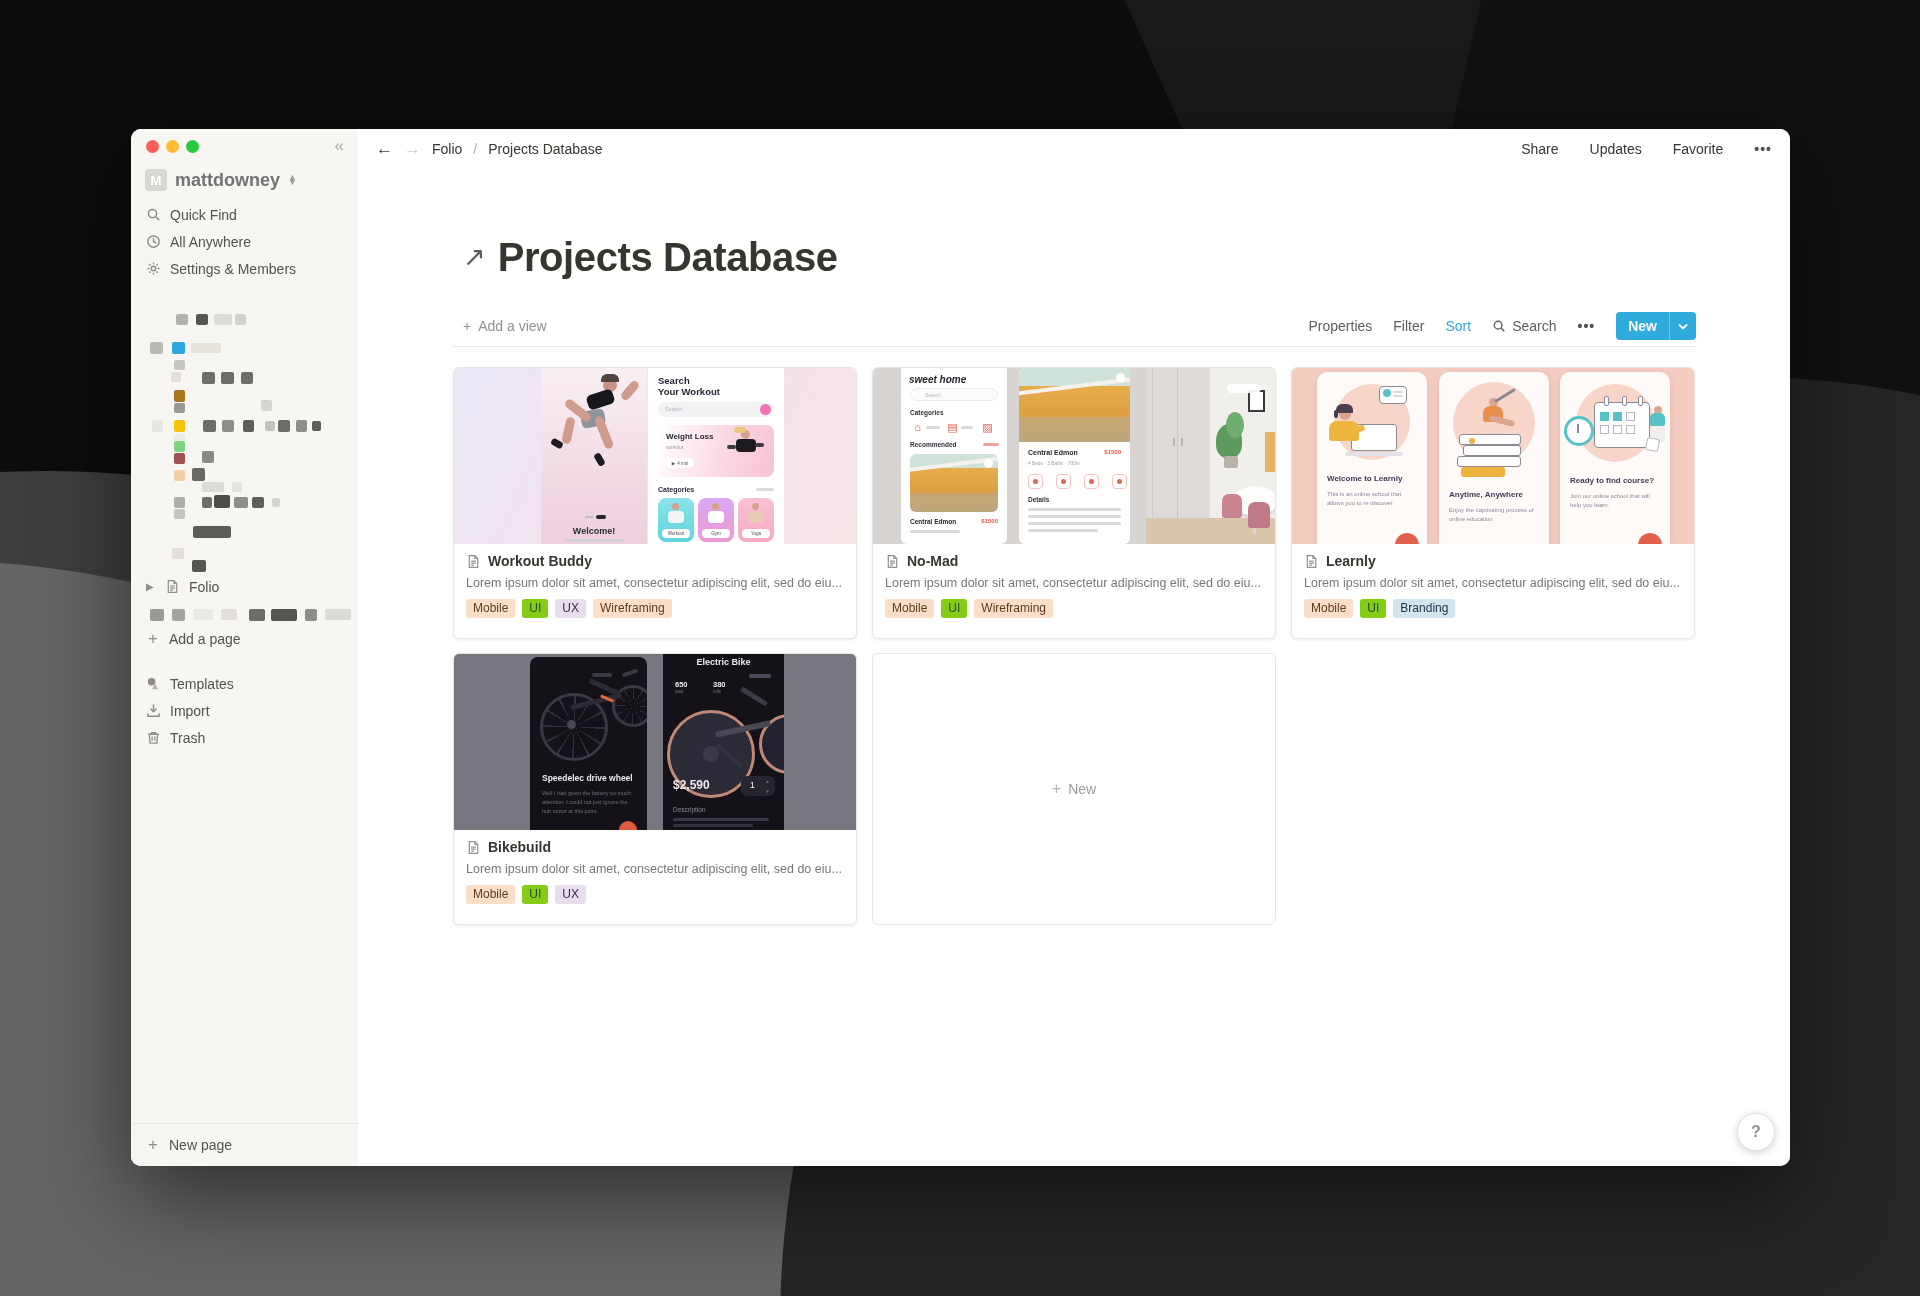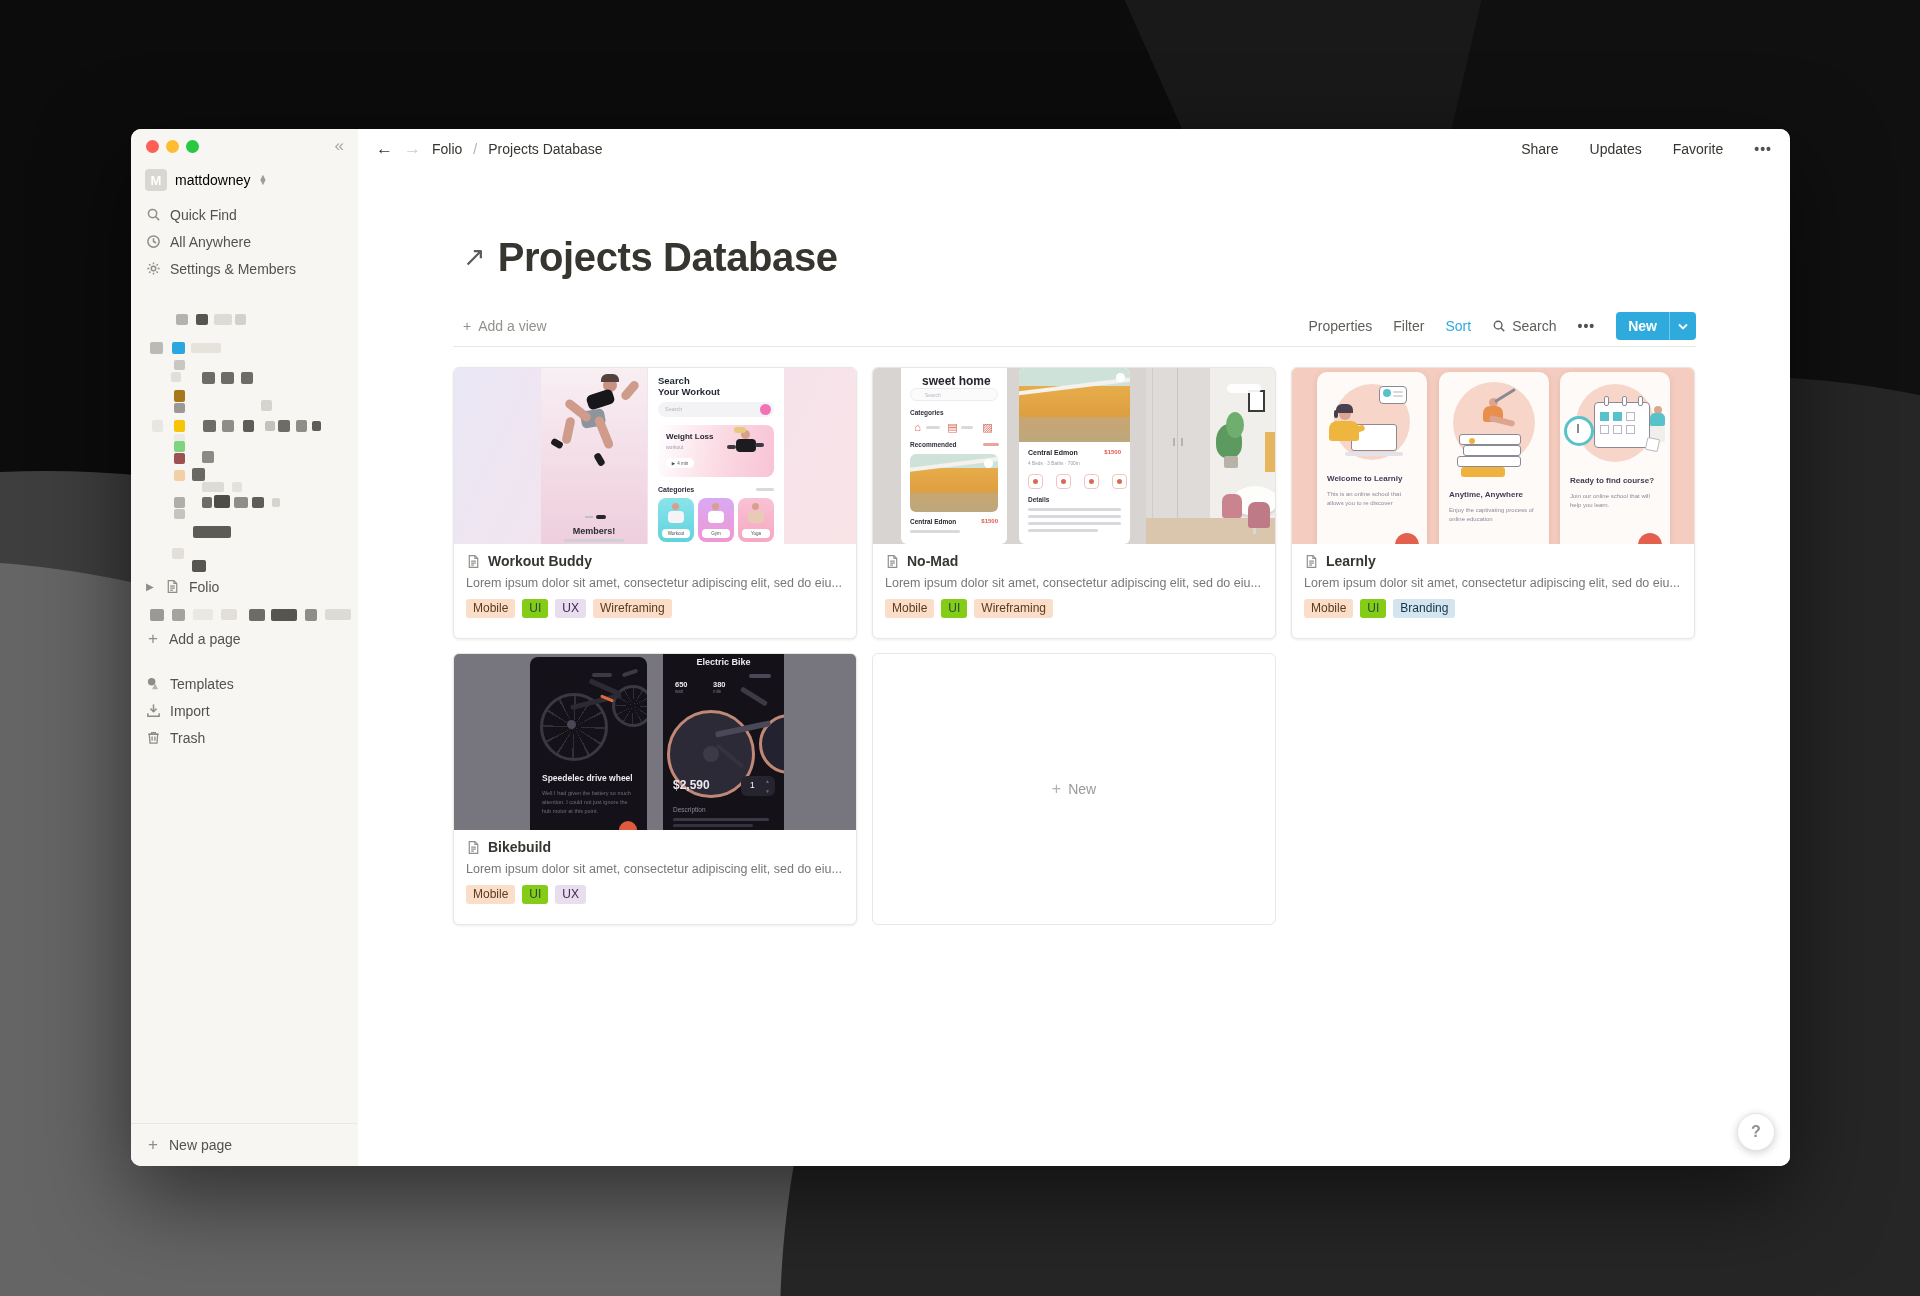"mattdowney" .ws-name { color: #000000 -> #737373; font-size: 14px -> 18px; font-weight: 400 -> 700 }
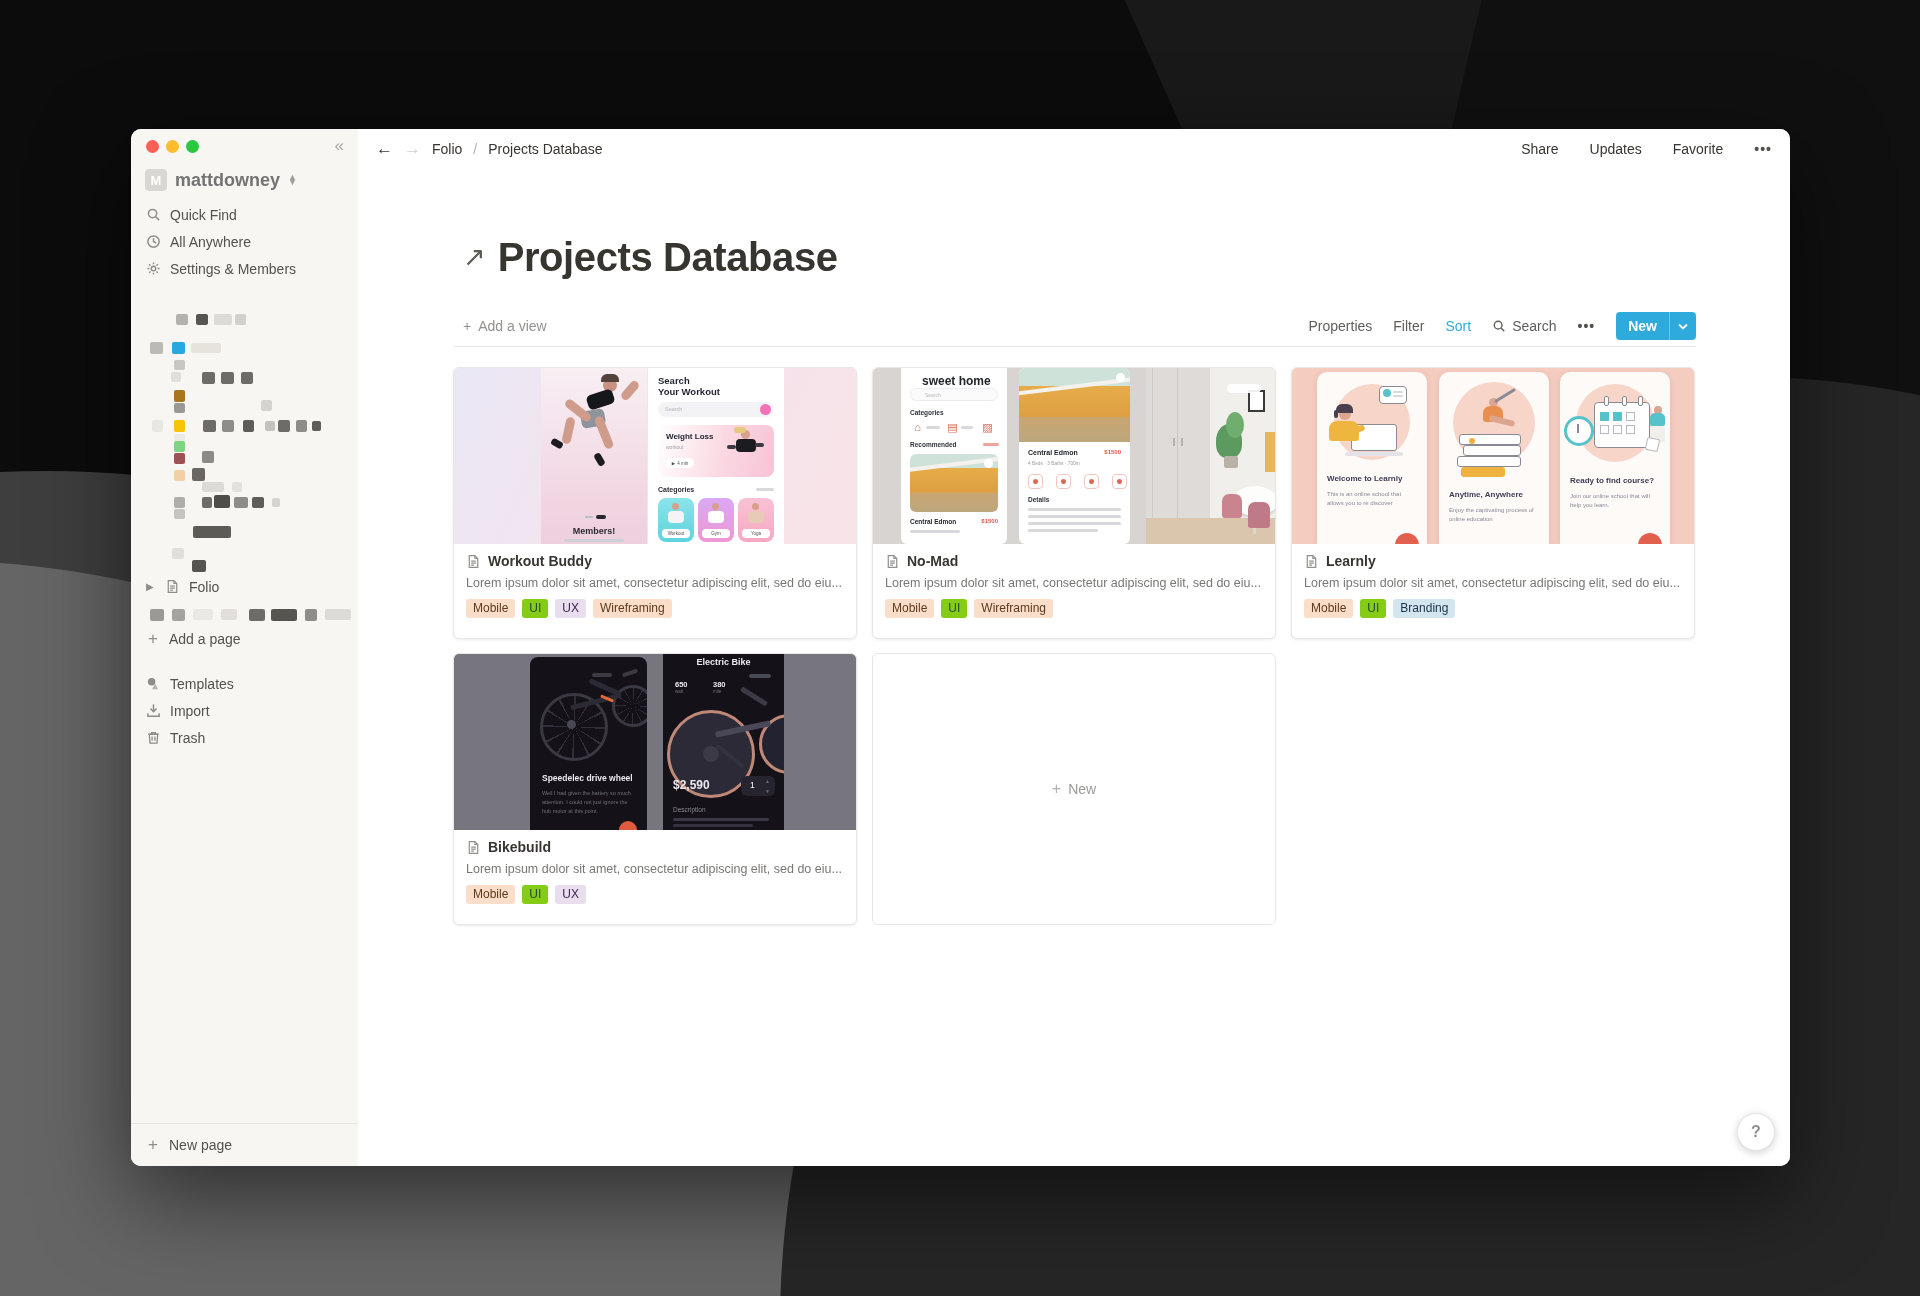"sweet home" .nm-brand { font-size: 12px -> 10px; font-style: none -> italic; left: 21px -> 8px }
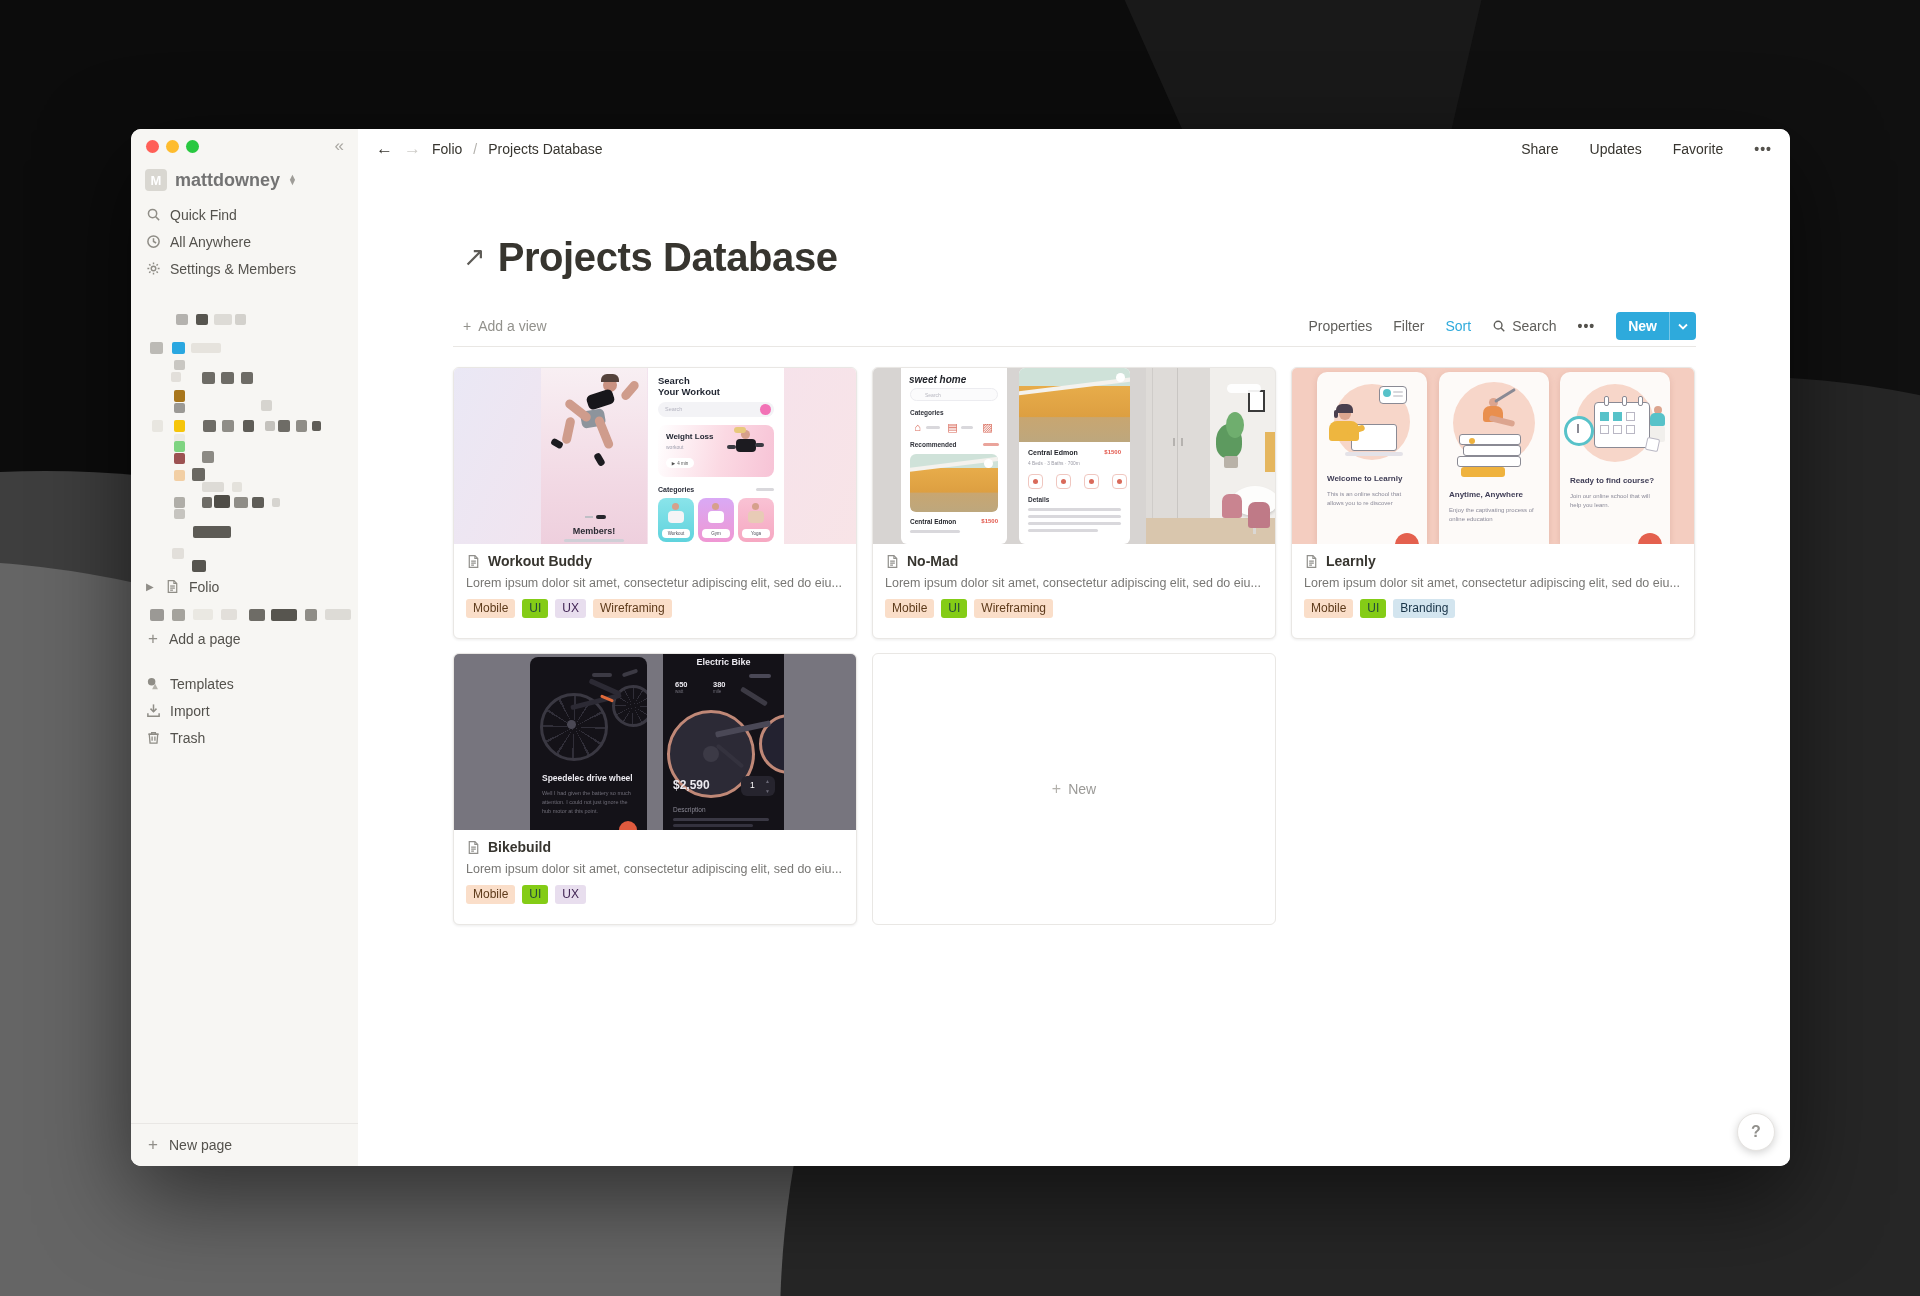"Members!" div.abs { text: Members -> Welcome }
